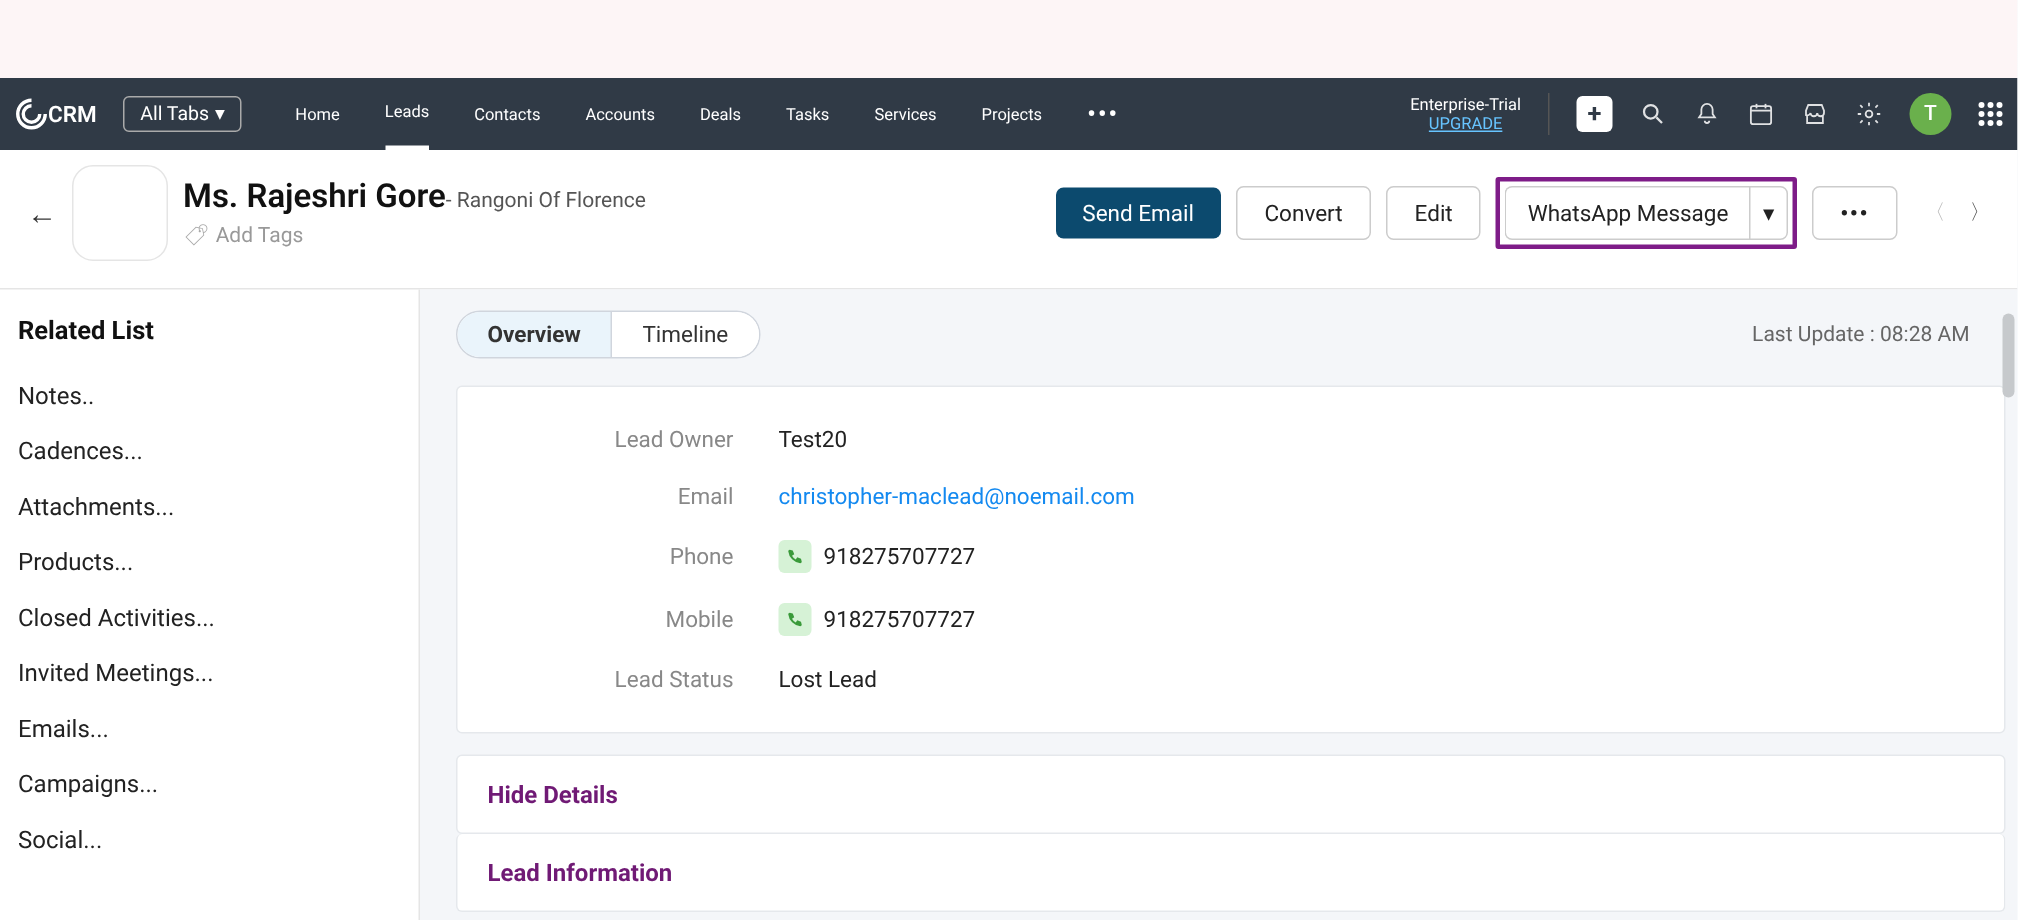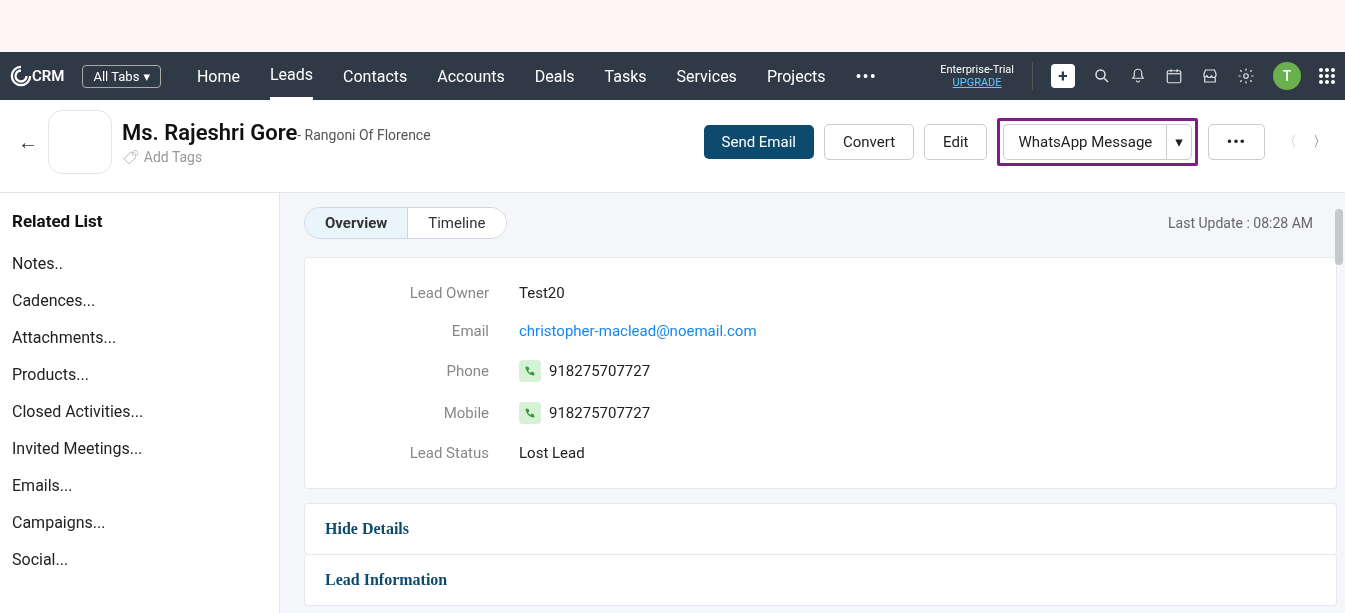"Home" .nav-item { font-size: 16px -> 11px }
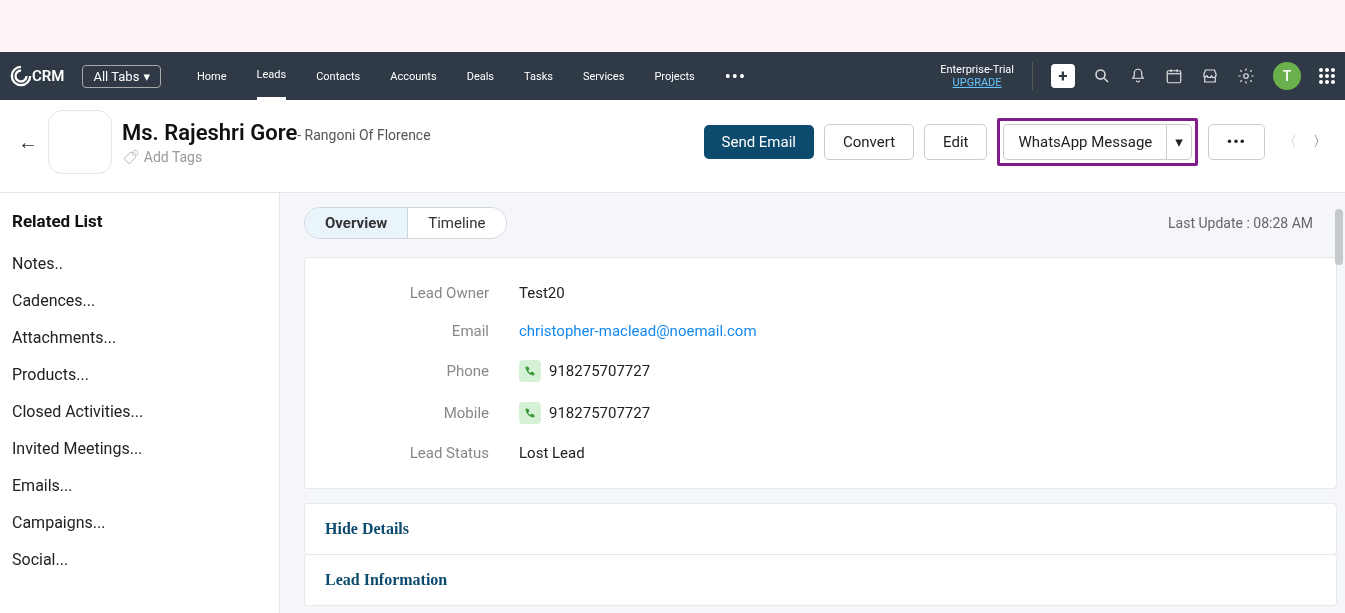"Hide Details" .section-head { color: #0c4a6e -> #701a75; font-family: Liberation Serif, serif -> none }
